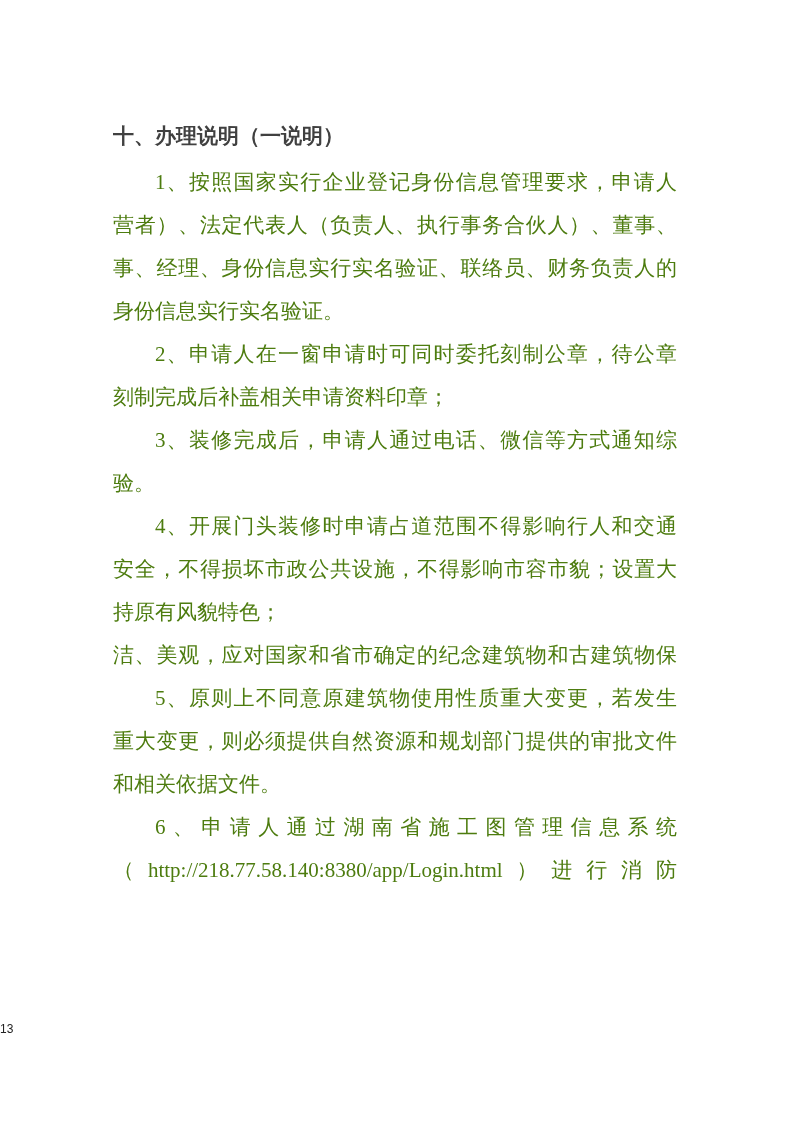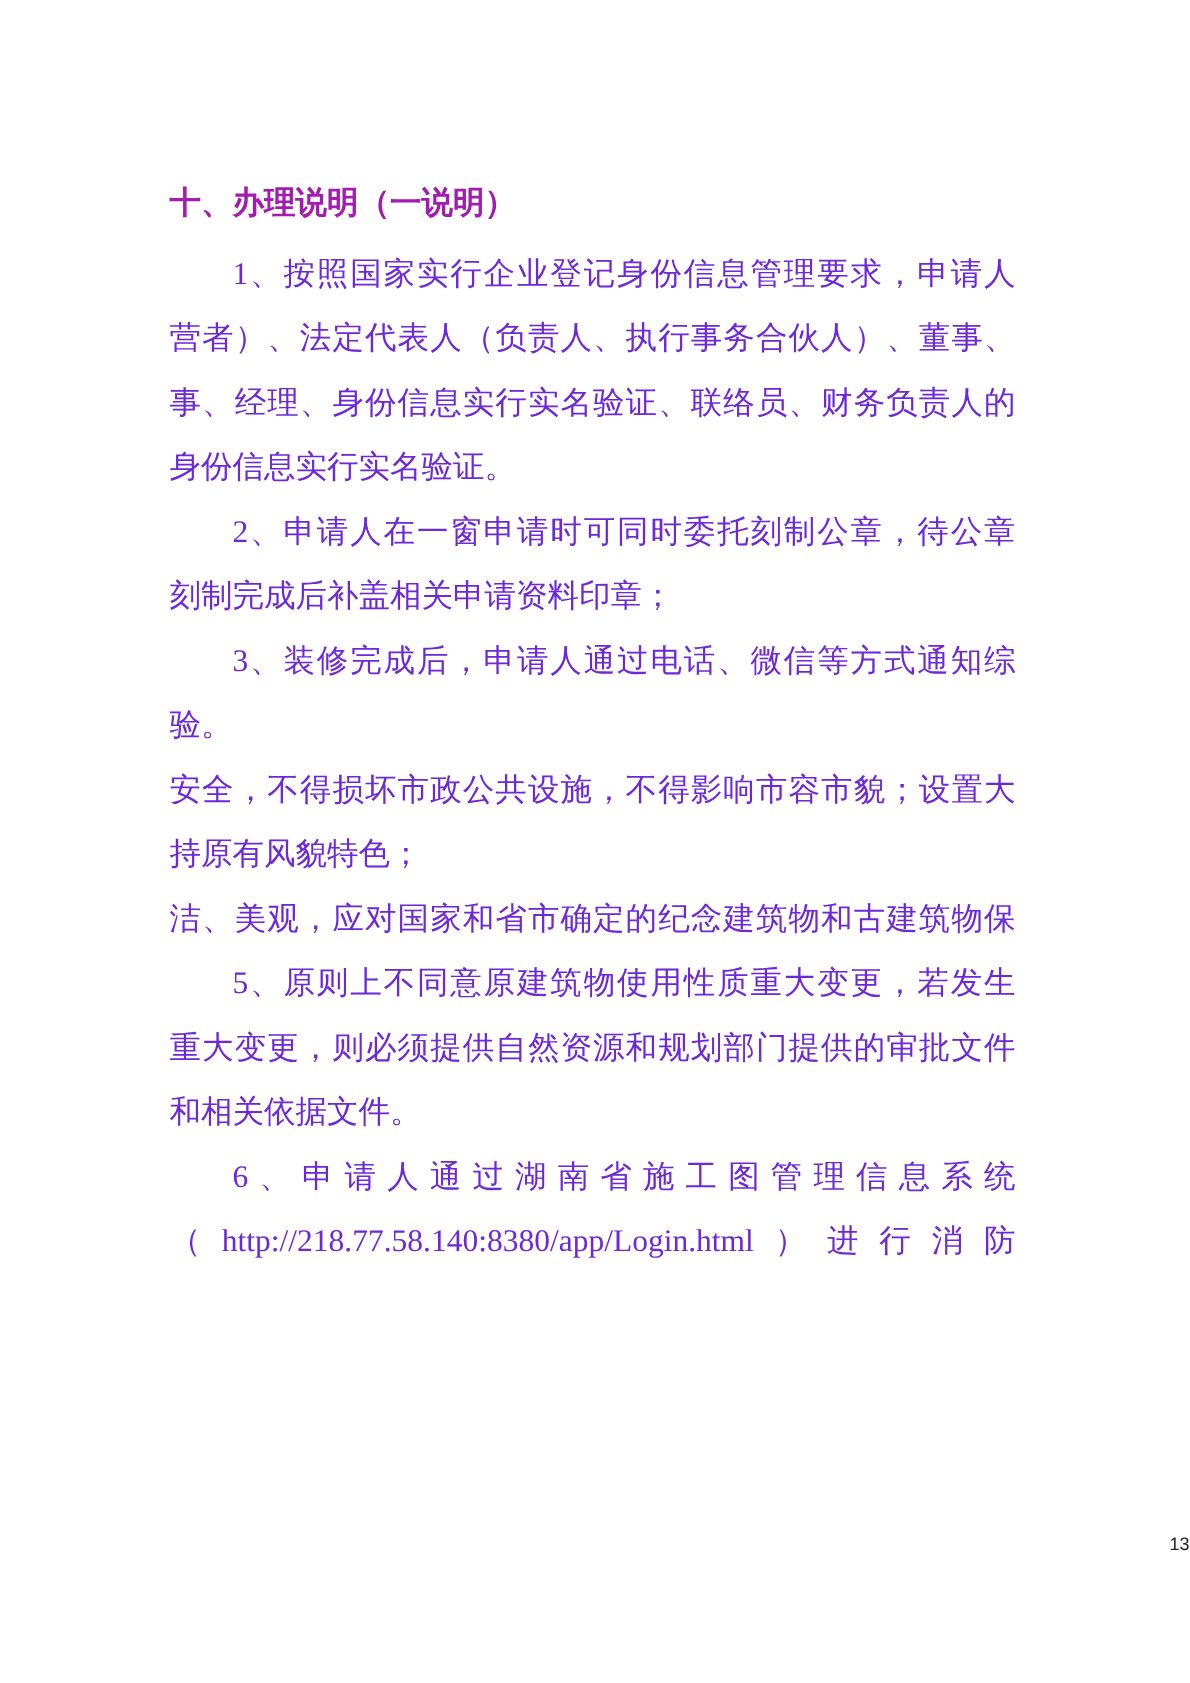"十、办理说明（一说明）" .doc-heading { color: #a21caf -> #404040; font-family: Liberation Sans, sans-serif -> Liberation Serif, serif }
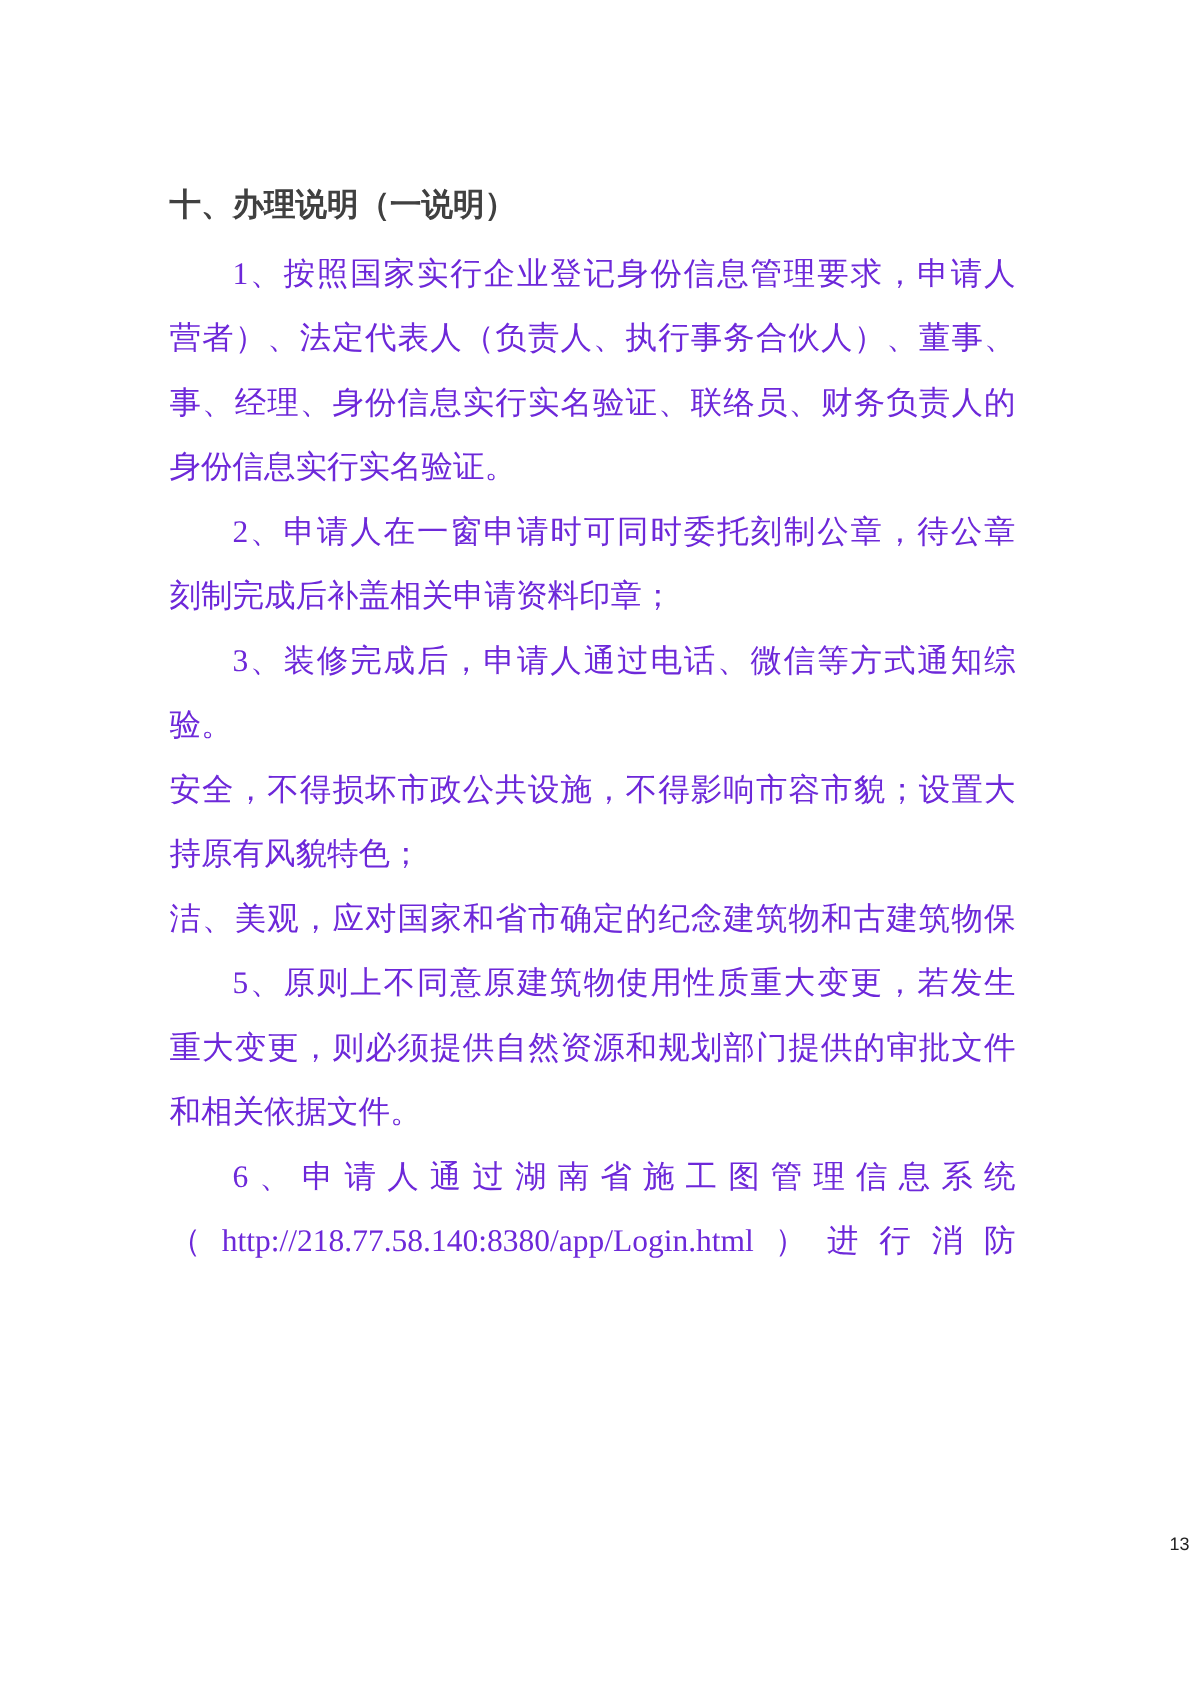"1、按照国家实行企业登记身份信息管理要求，申请人" .line { color: #6d28d9 -> #4d7c0f }
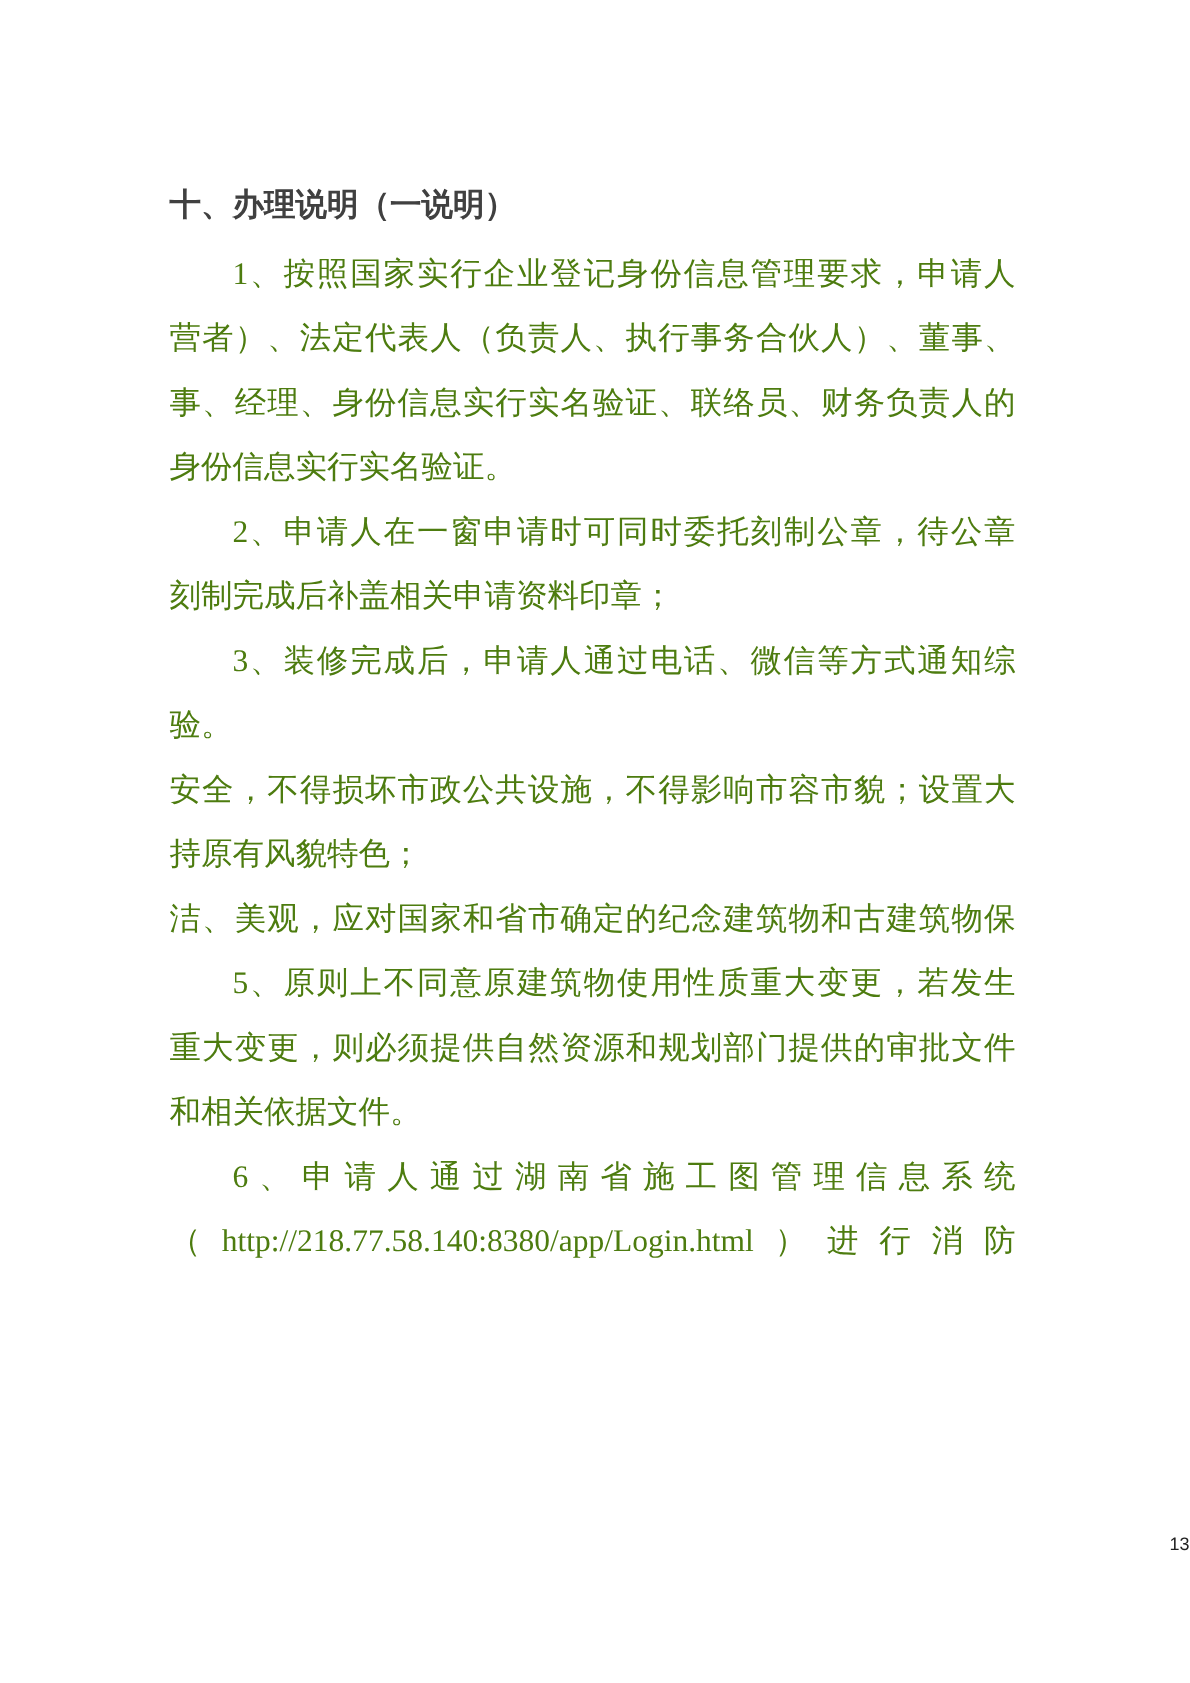"4、开展门头装修时申请占道范围不得影响行人和交通" div.line { html: none -> <div>4、开展门头装修时申请占道范围不得影响行人和交通</div> }
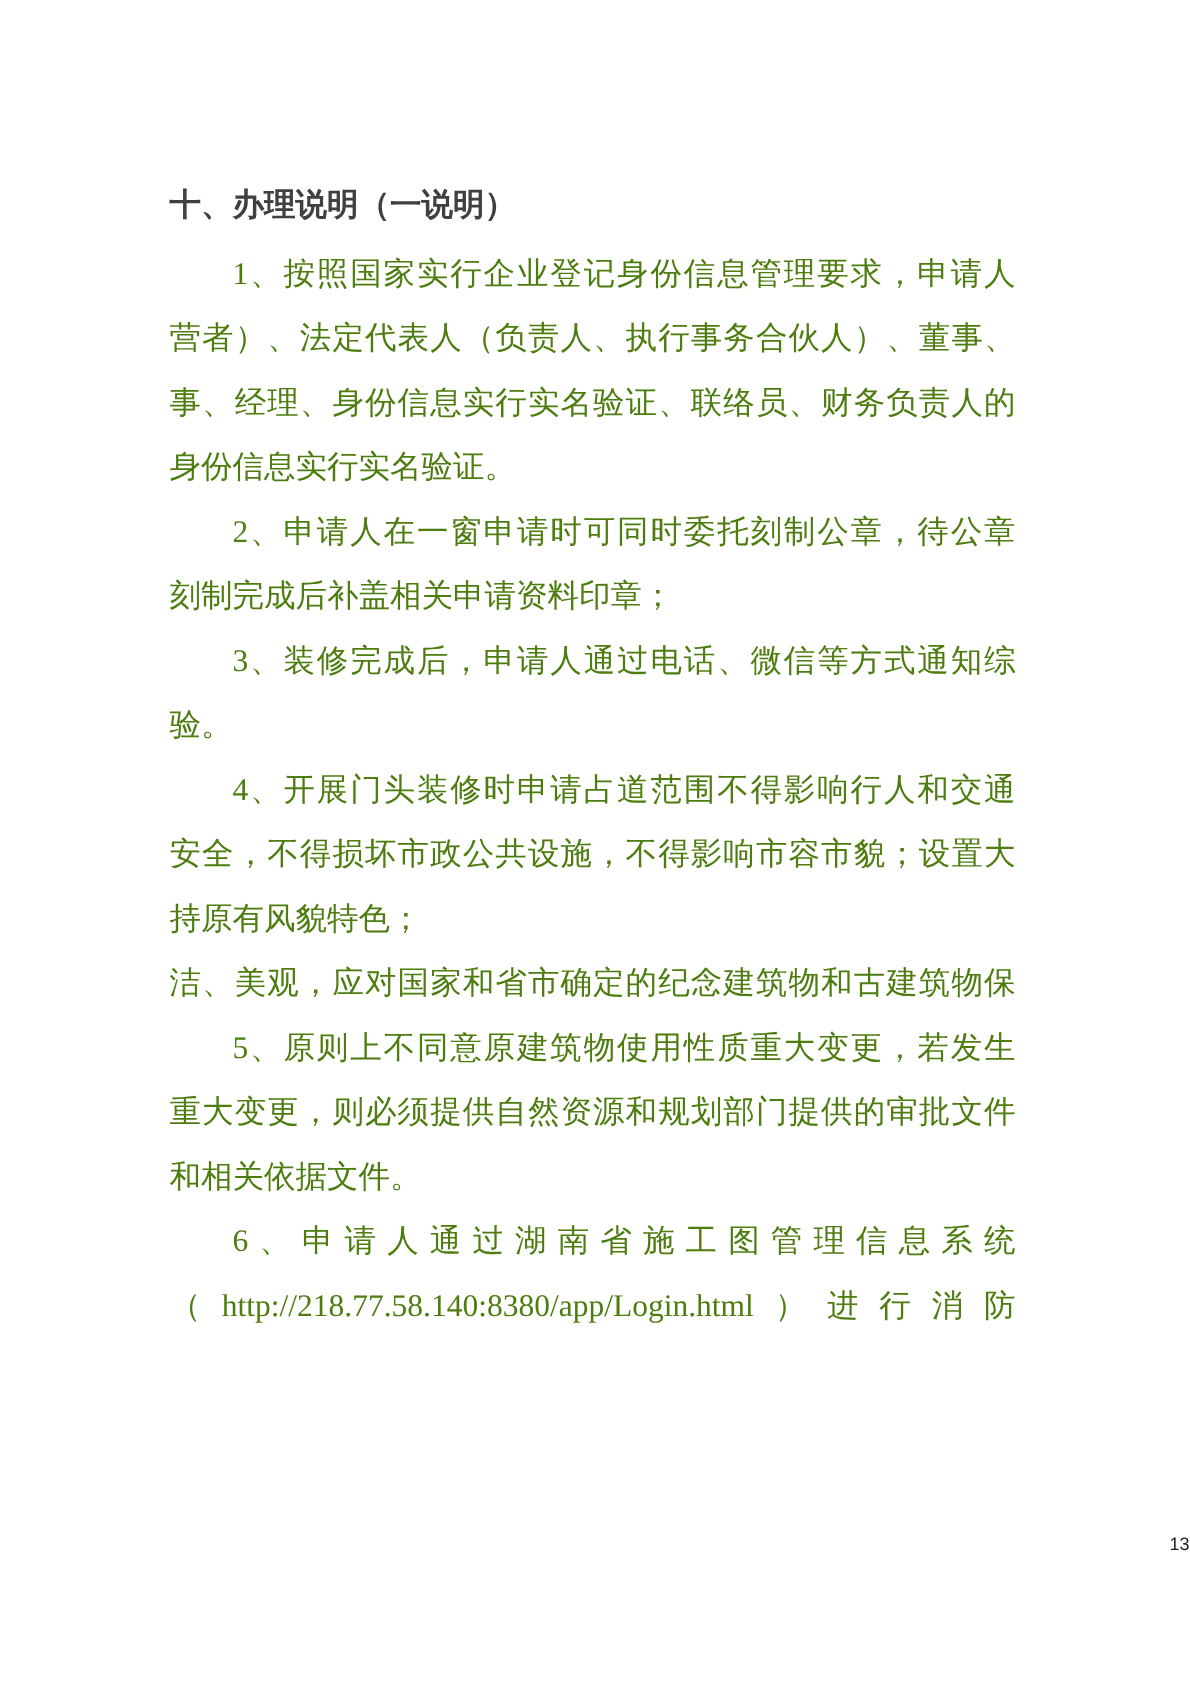"13" .page-number { text-align: right -> left }
